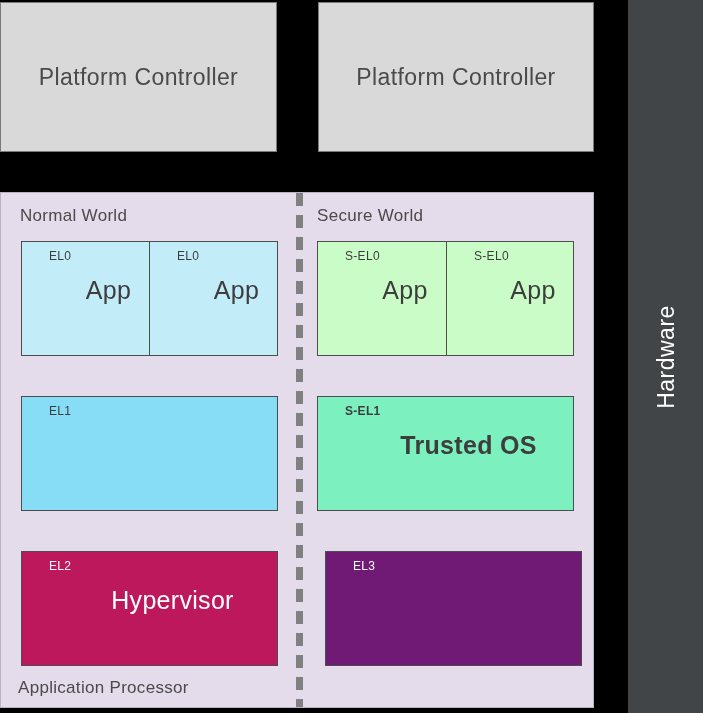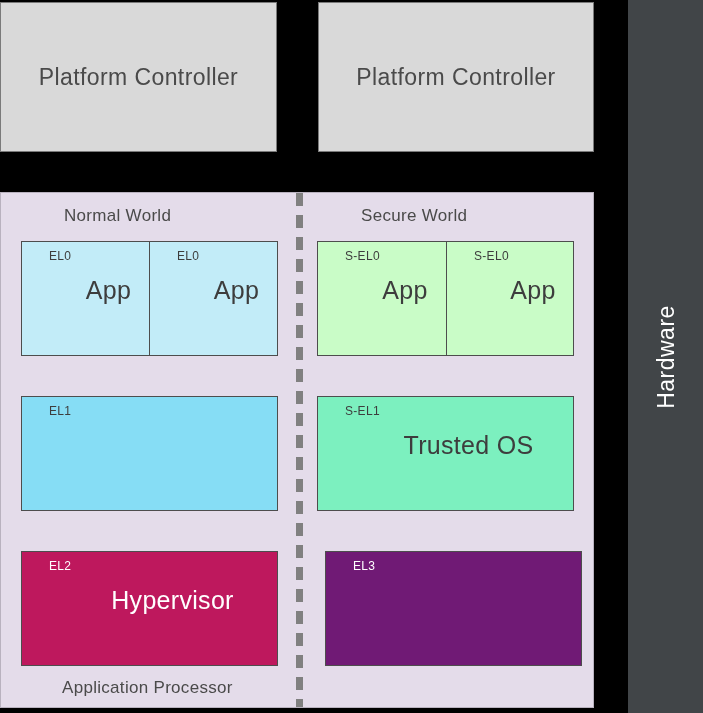"Normal World" .world-label { margin-left: 44px -> none }
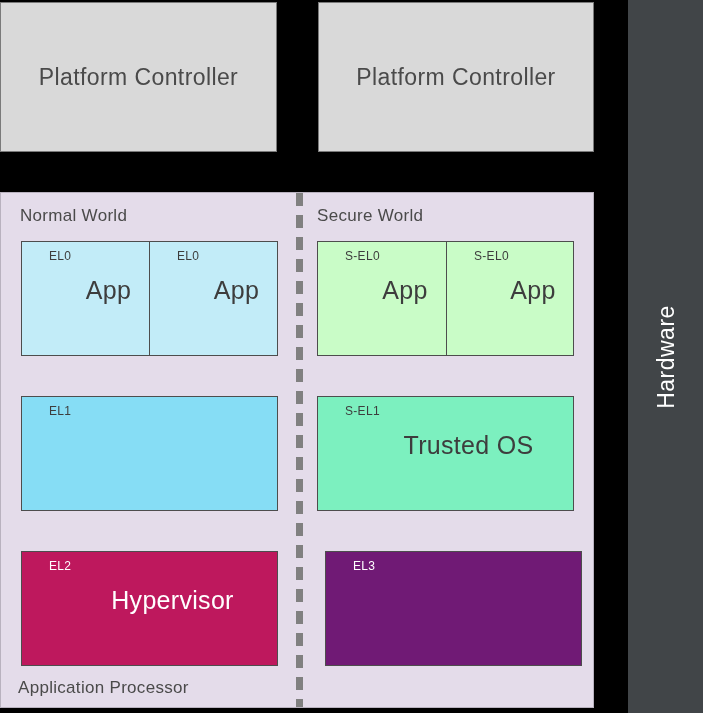"S-EL1" #os-sw { font-weight: none -> bold }
